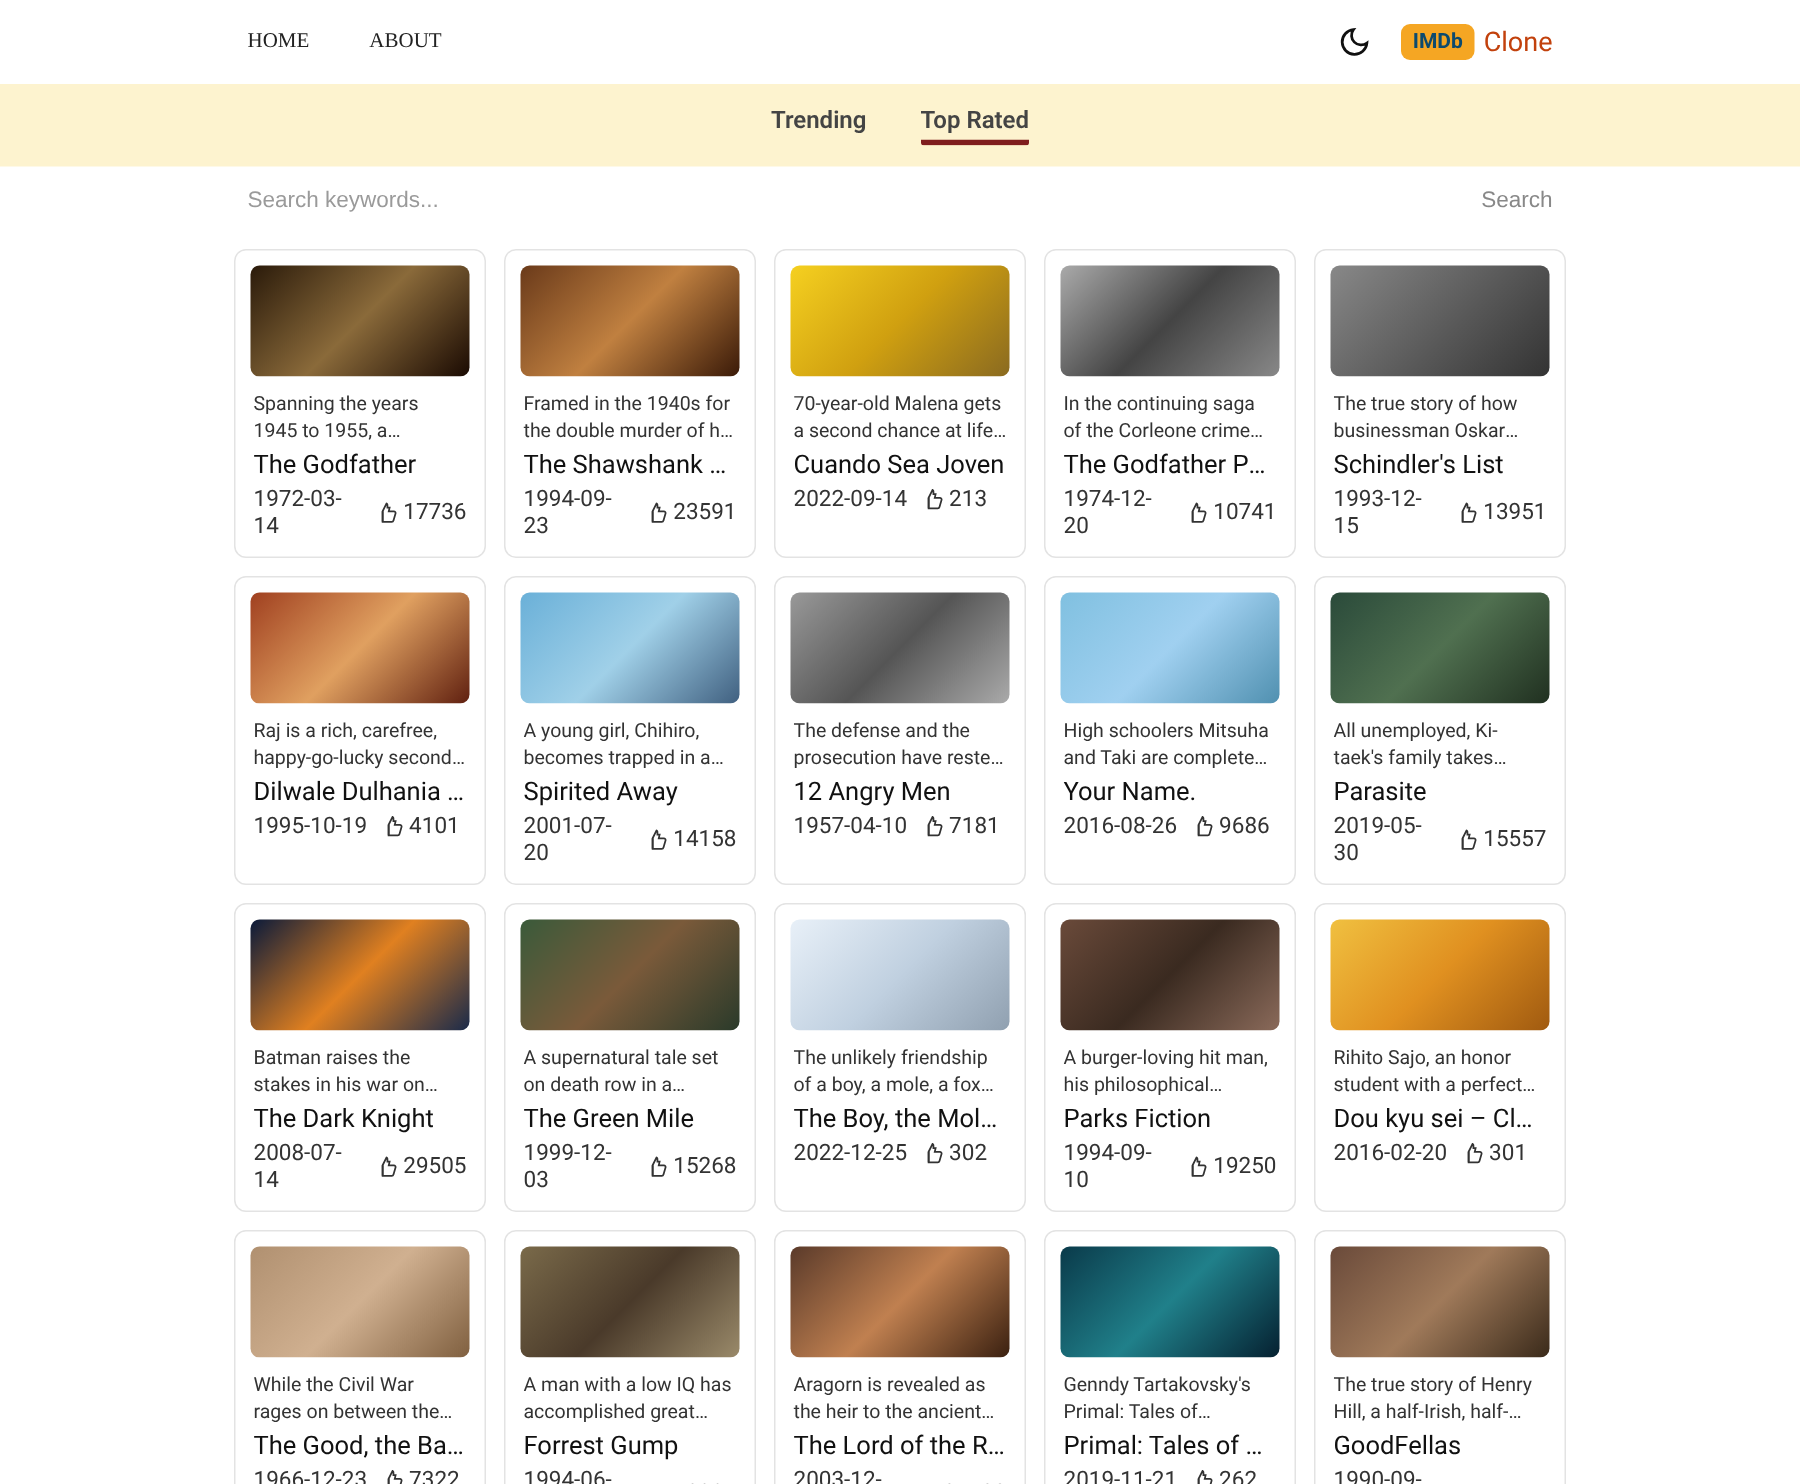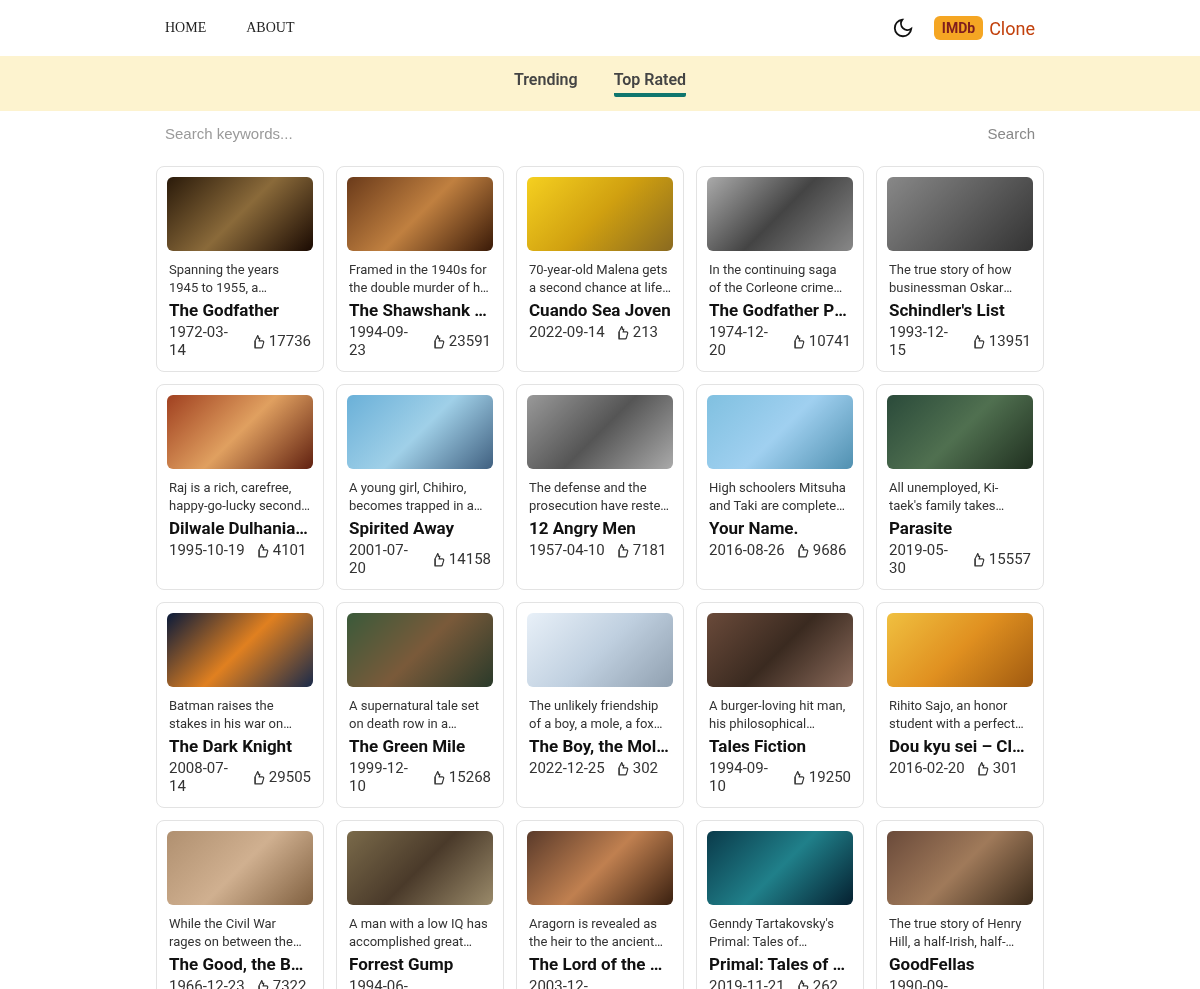"IMDb" .logo-badge { color: #7f1d1d -> #0c4a6e }
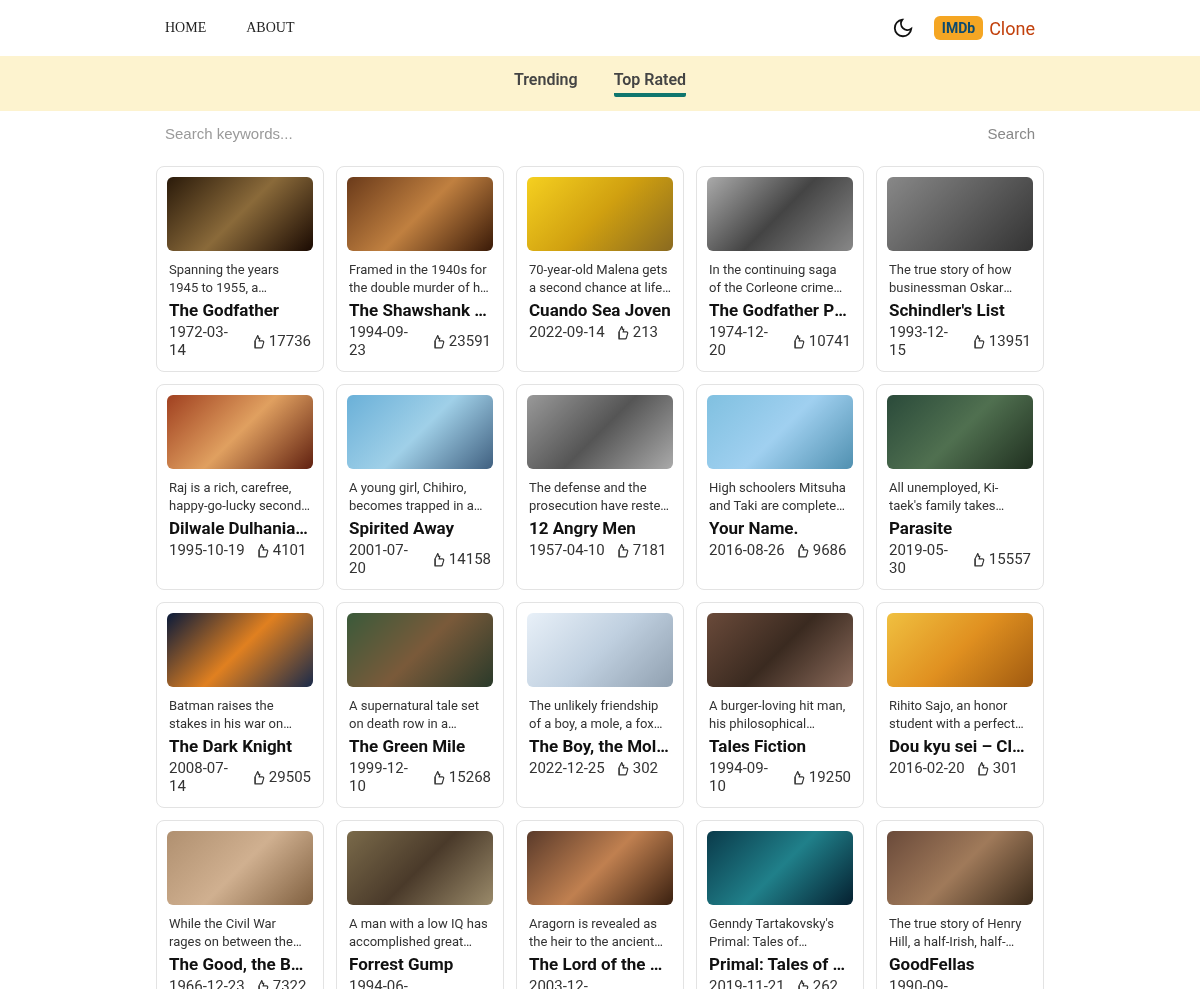"Top Rated" .tab.active { border-bottom: 4px solid #0f766e -> 4px solid #7f1d1d }
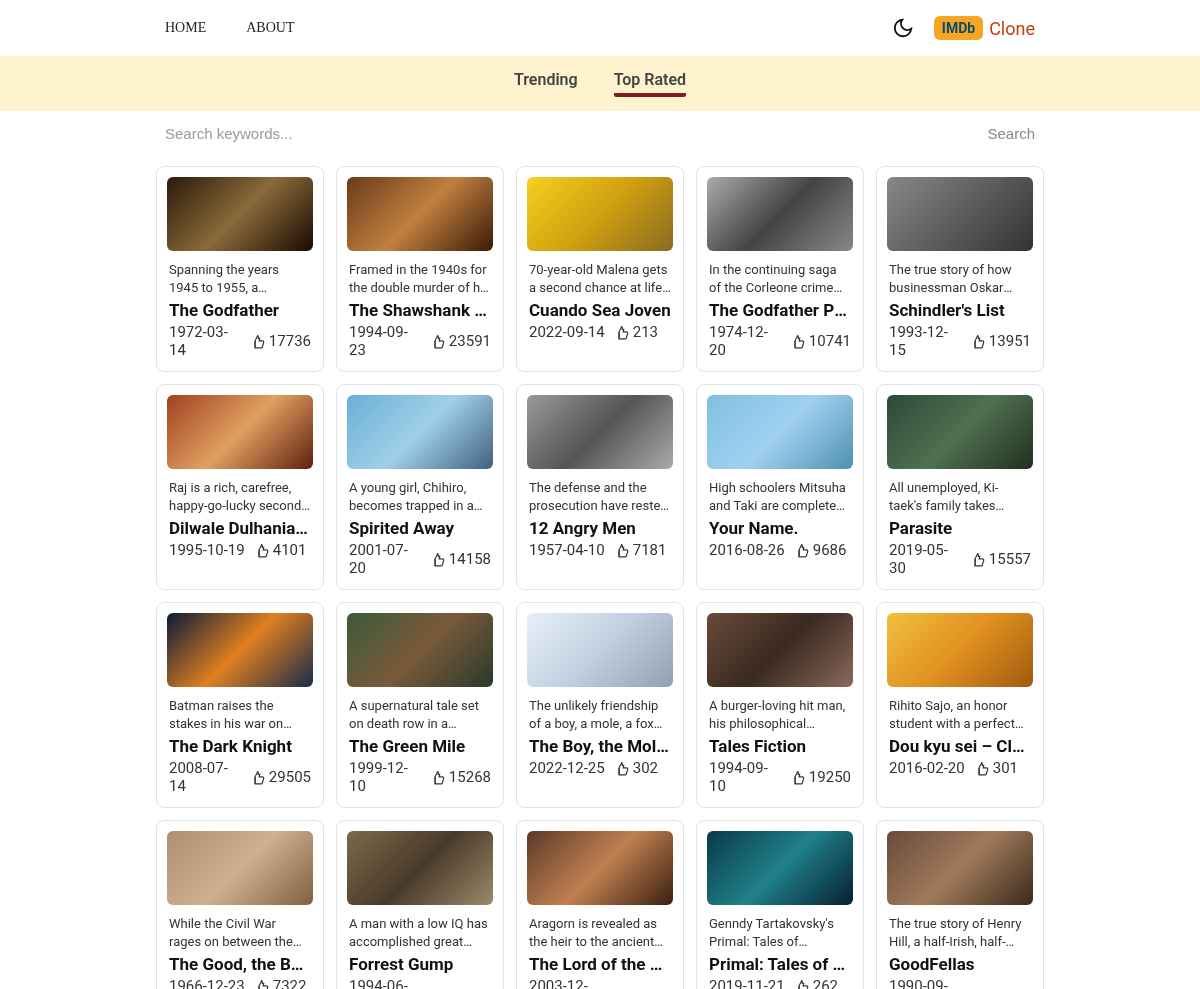"The Godfather" .card-title { font-weight: 700 -> 400 }
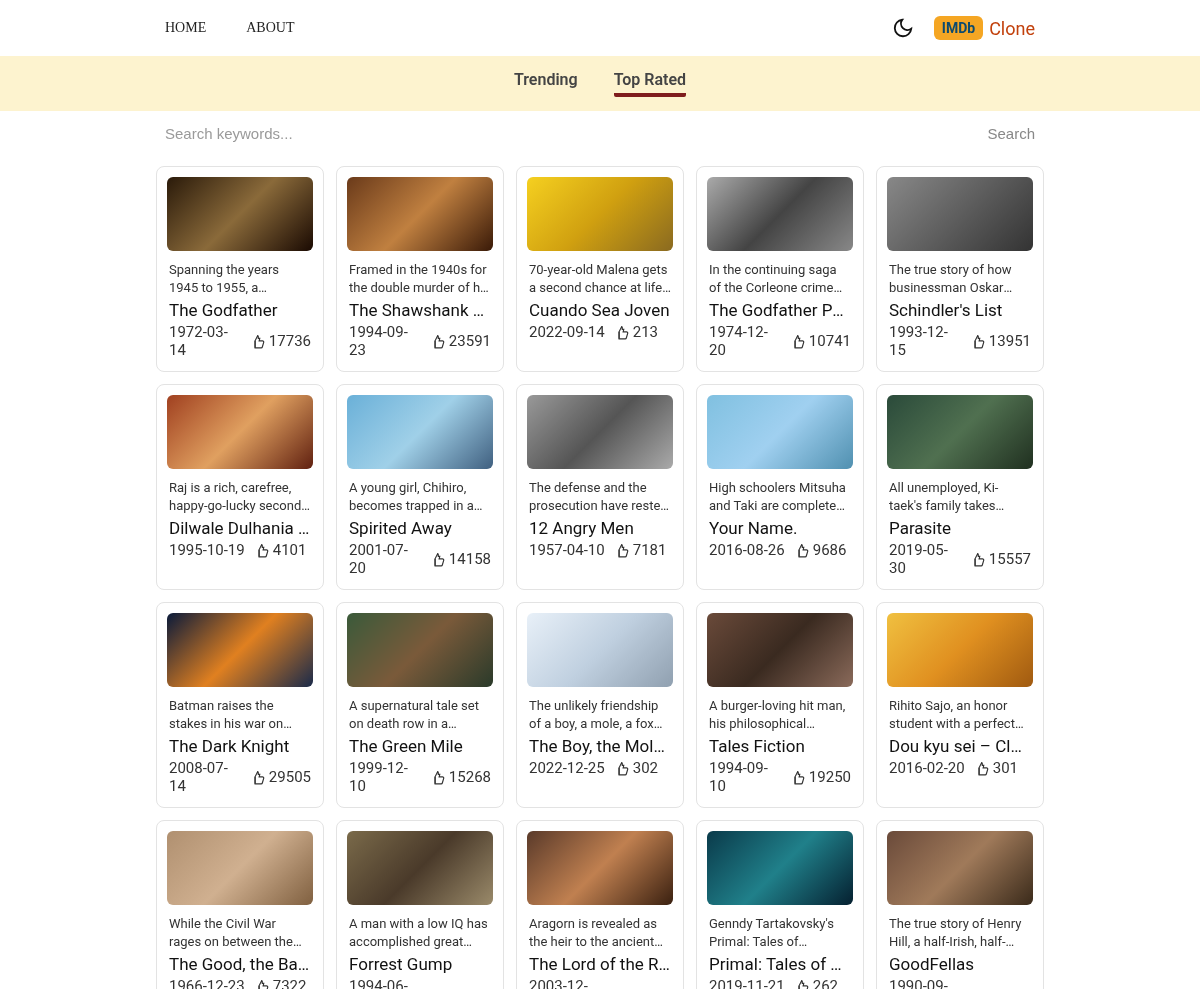"Tales Fiction" div.card-title { text: Tales -> Parks }
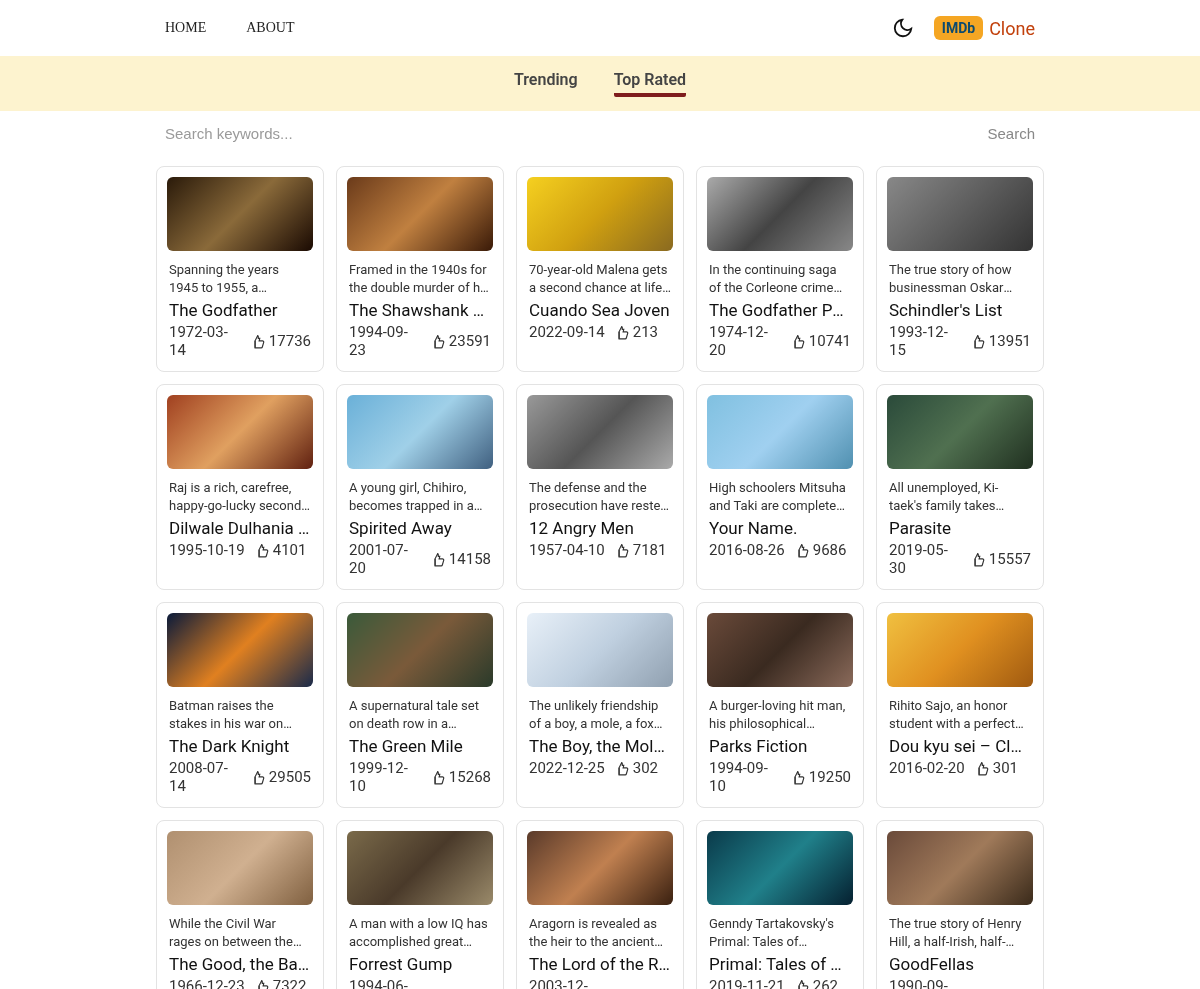"1999-12-10" span { text: 1999-12-10 -> 1999-12-03 }
